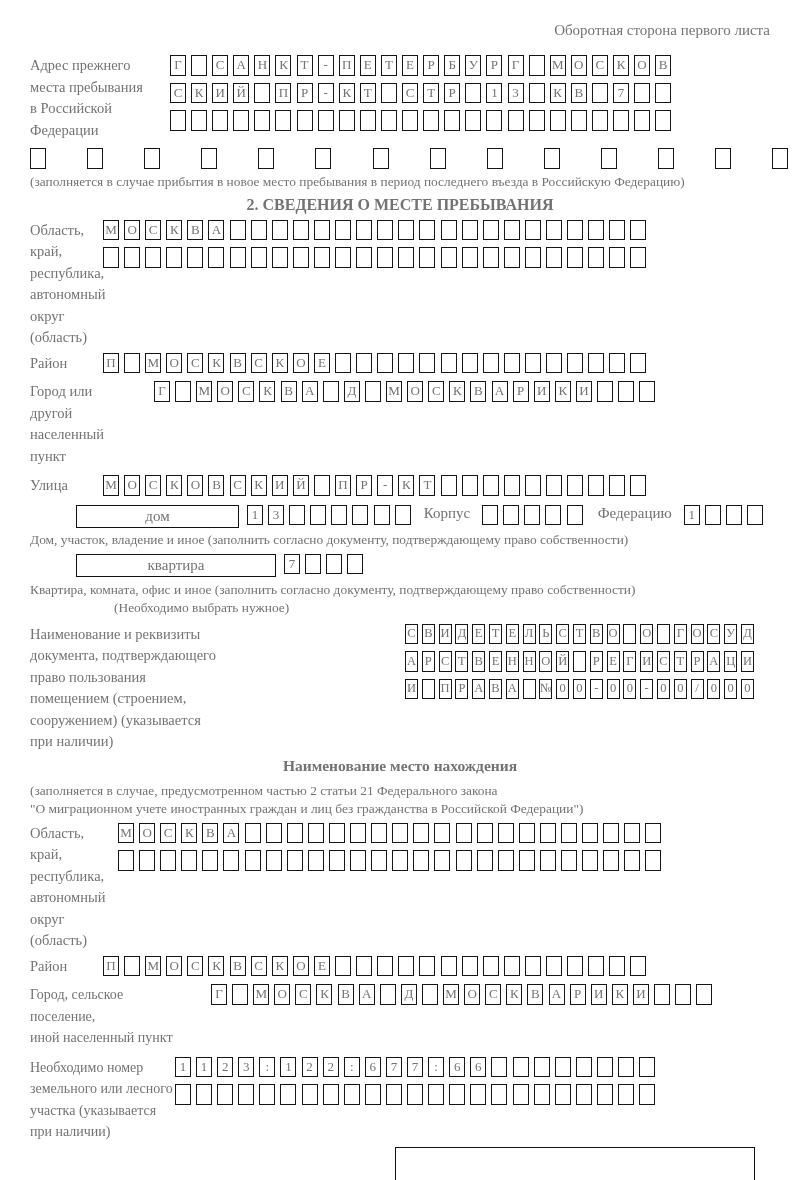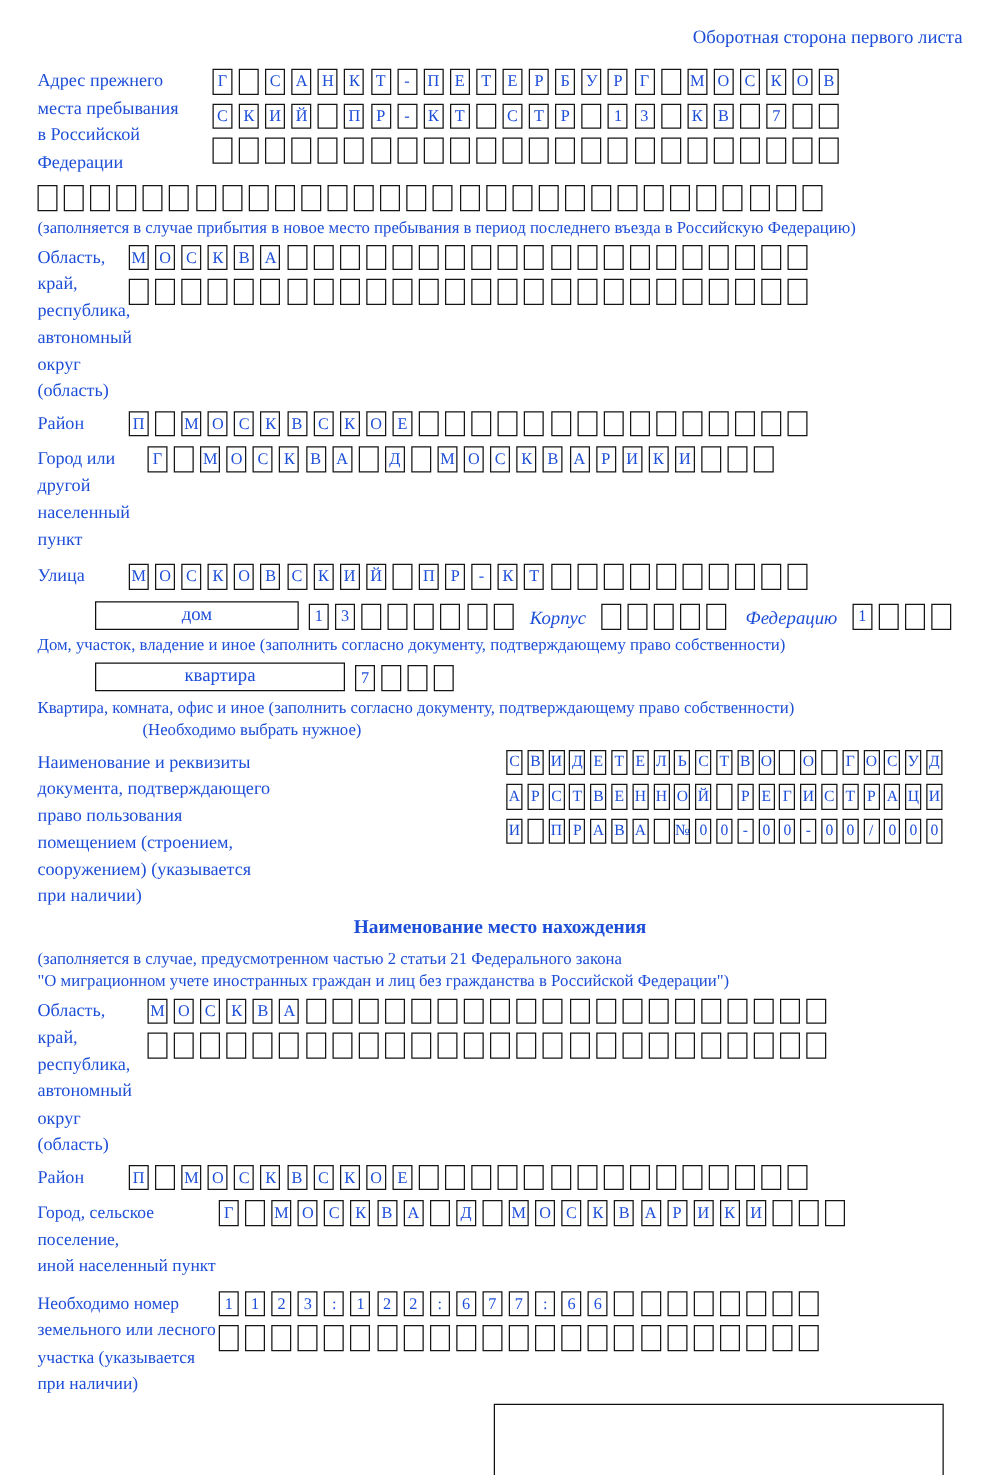"Оборотная сторона первого листа" .page { color: #1d4ed8 -> #737373 }
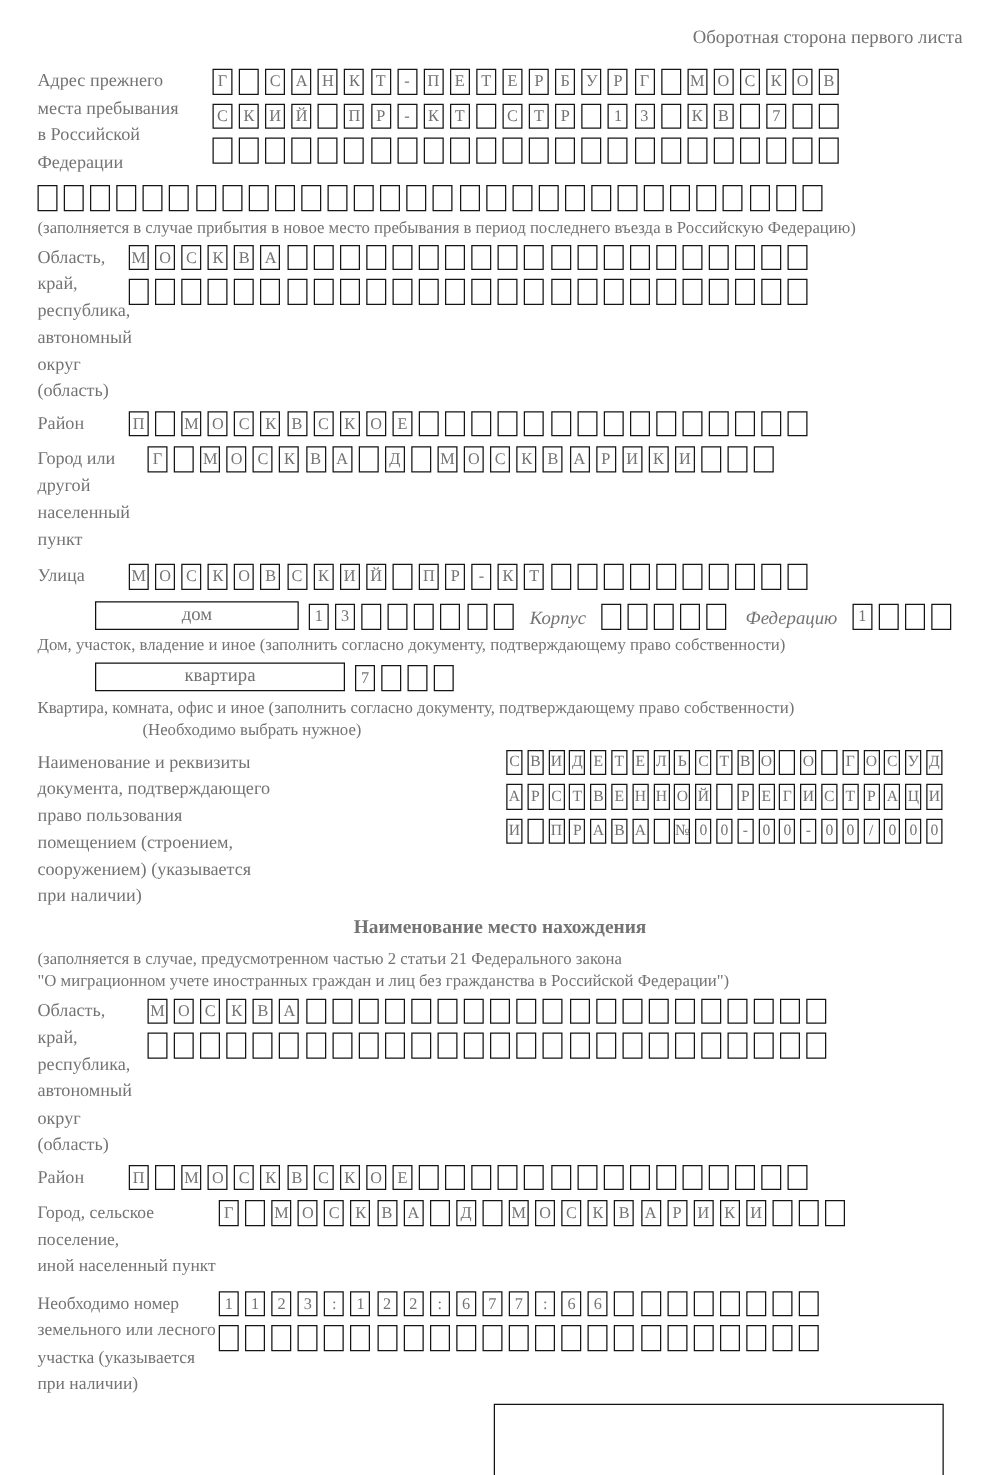"2. СВЕДЕНИЯ О МЕСТЕ ПРЕБЫВАНИЯ" div.sec-title { html: none -> <div>2. СВЕДЕНИЯ О МЕСТЕ ПРЕБЫВАНИЯ</div> }
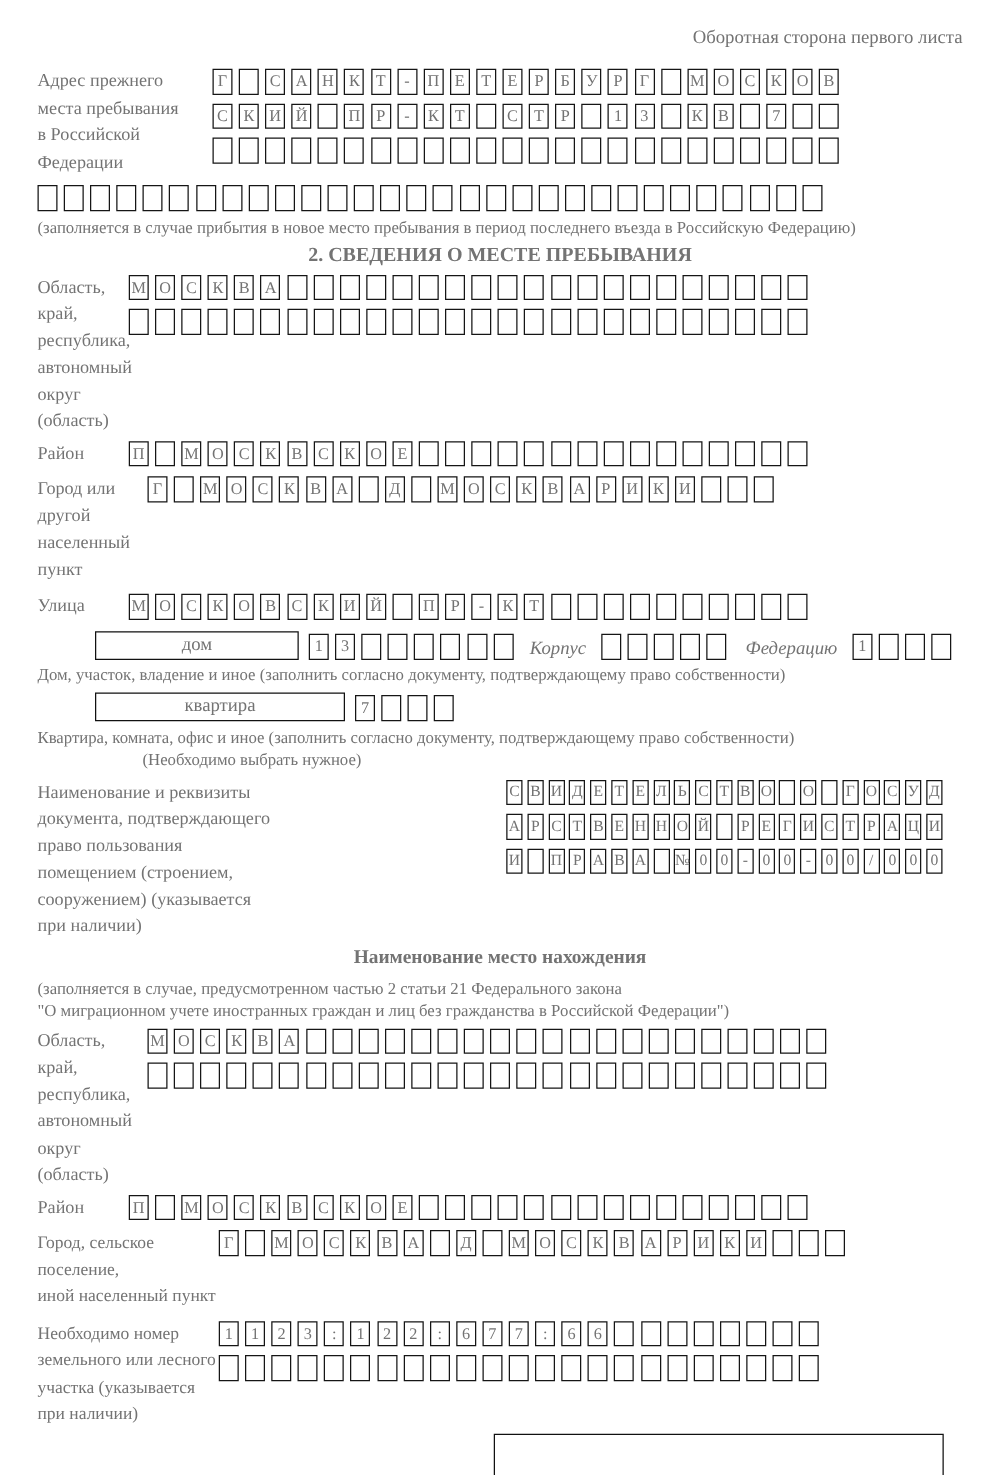"Город или другой" .mt7 { gap: none -> 36px }
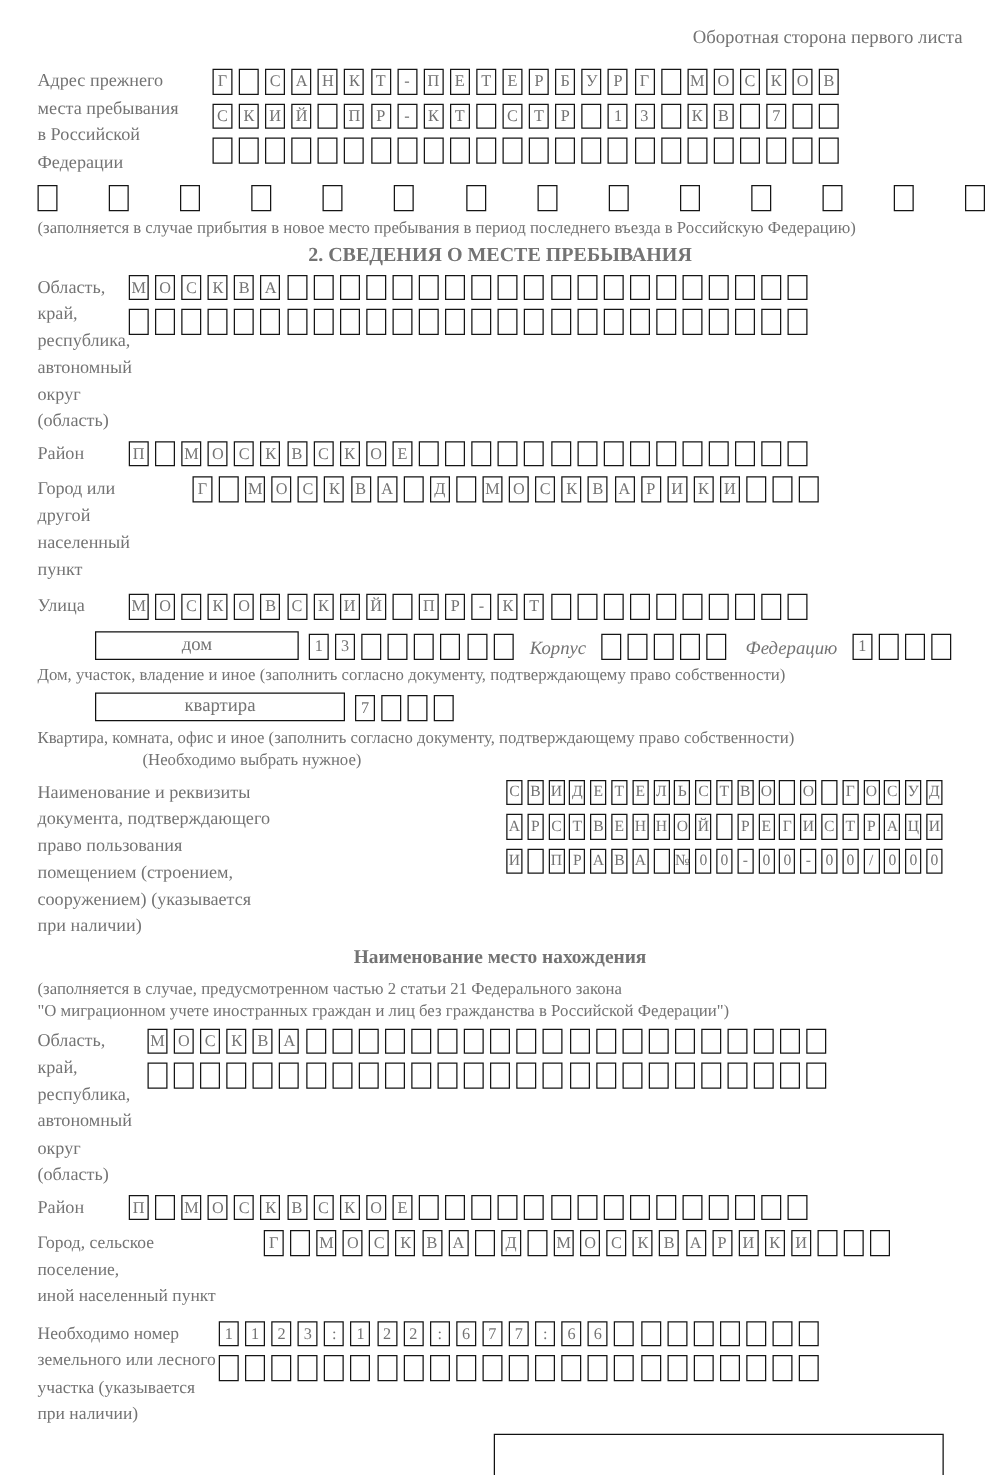"дом" .inline-row { align-items: flex-end -> flex-start }
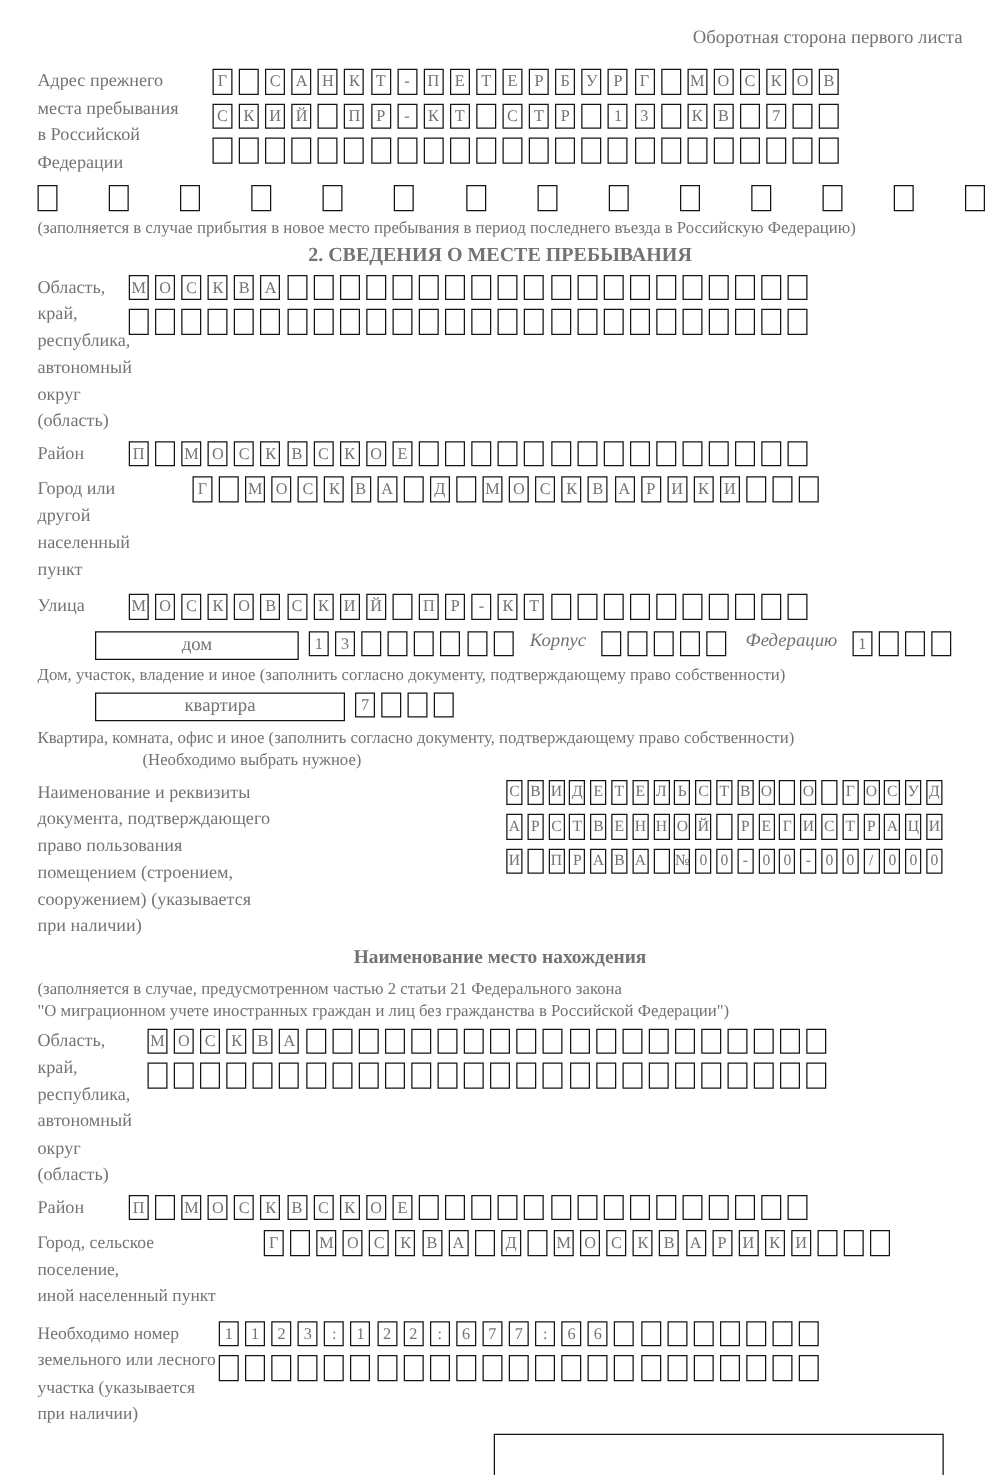"Корпус" .inline-label { font-style: italic -> none }
